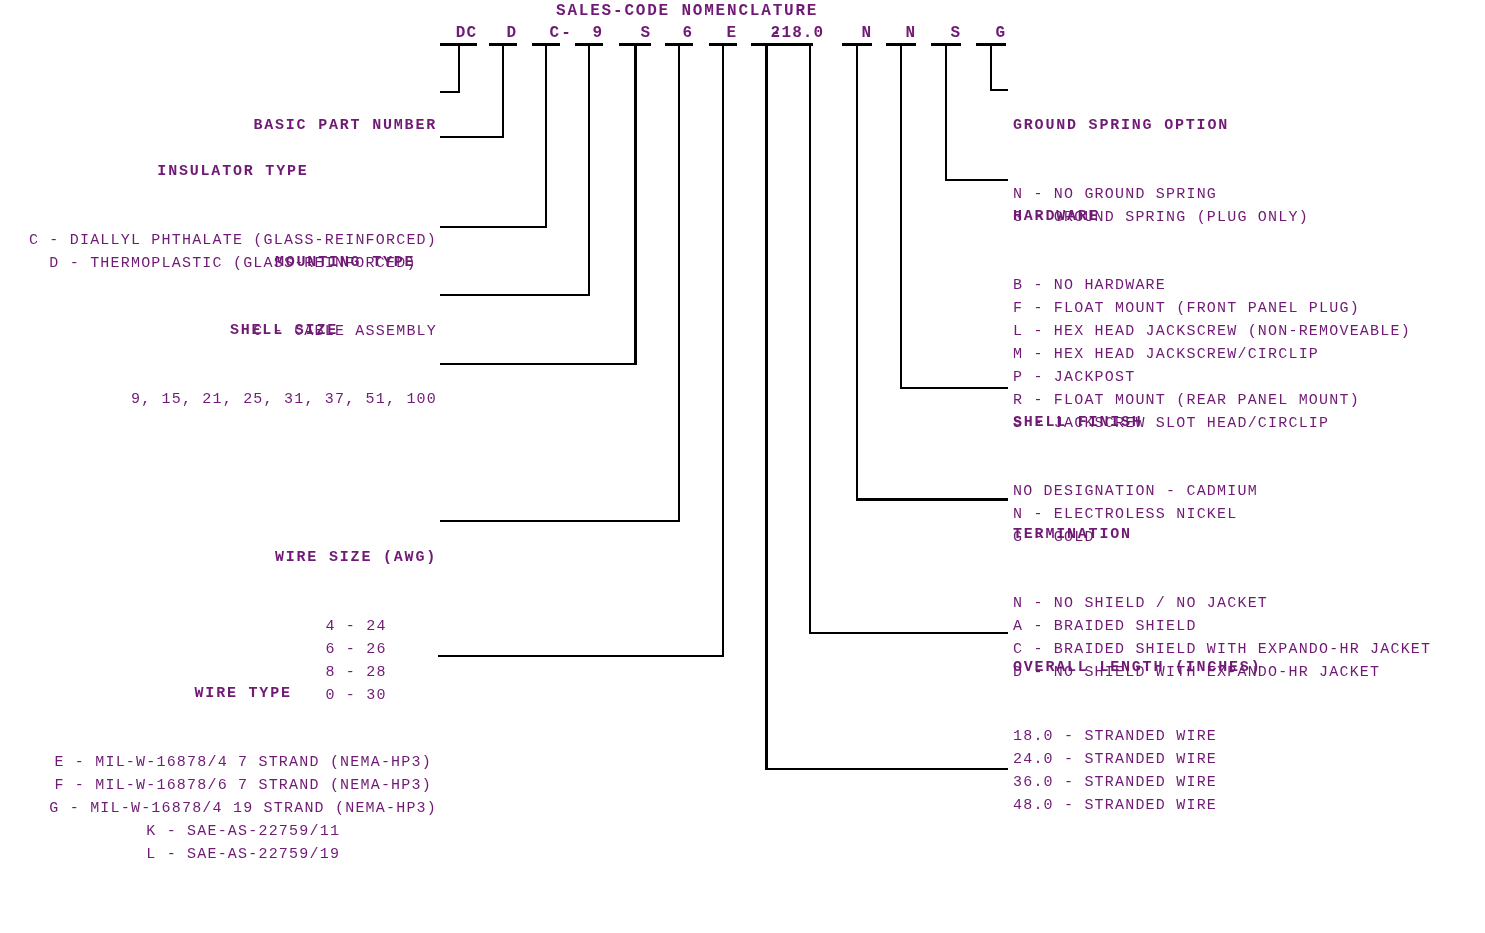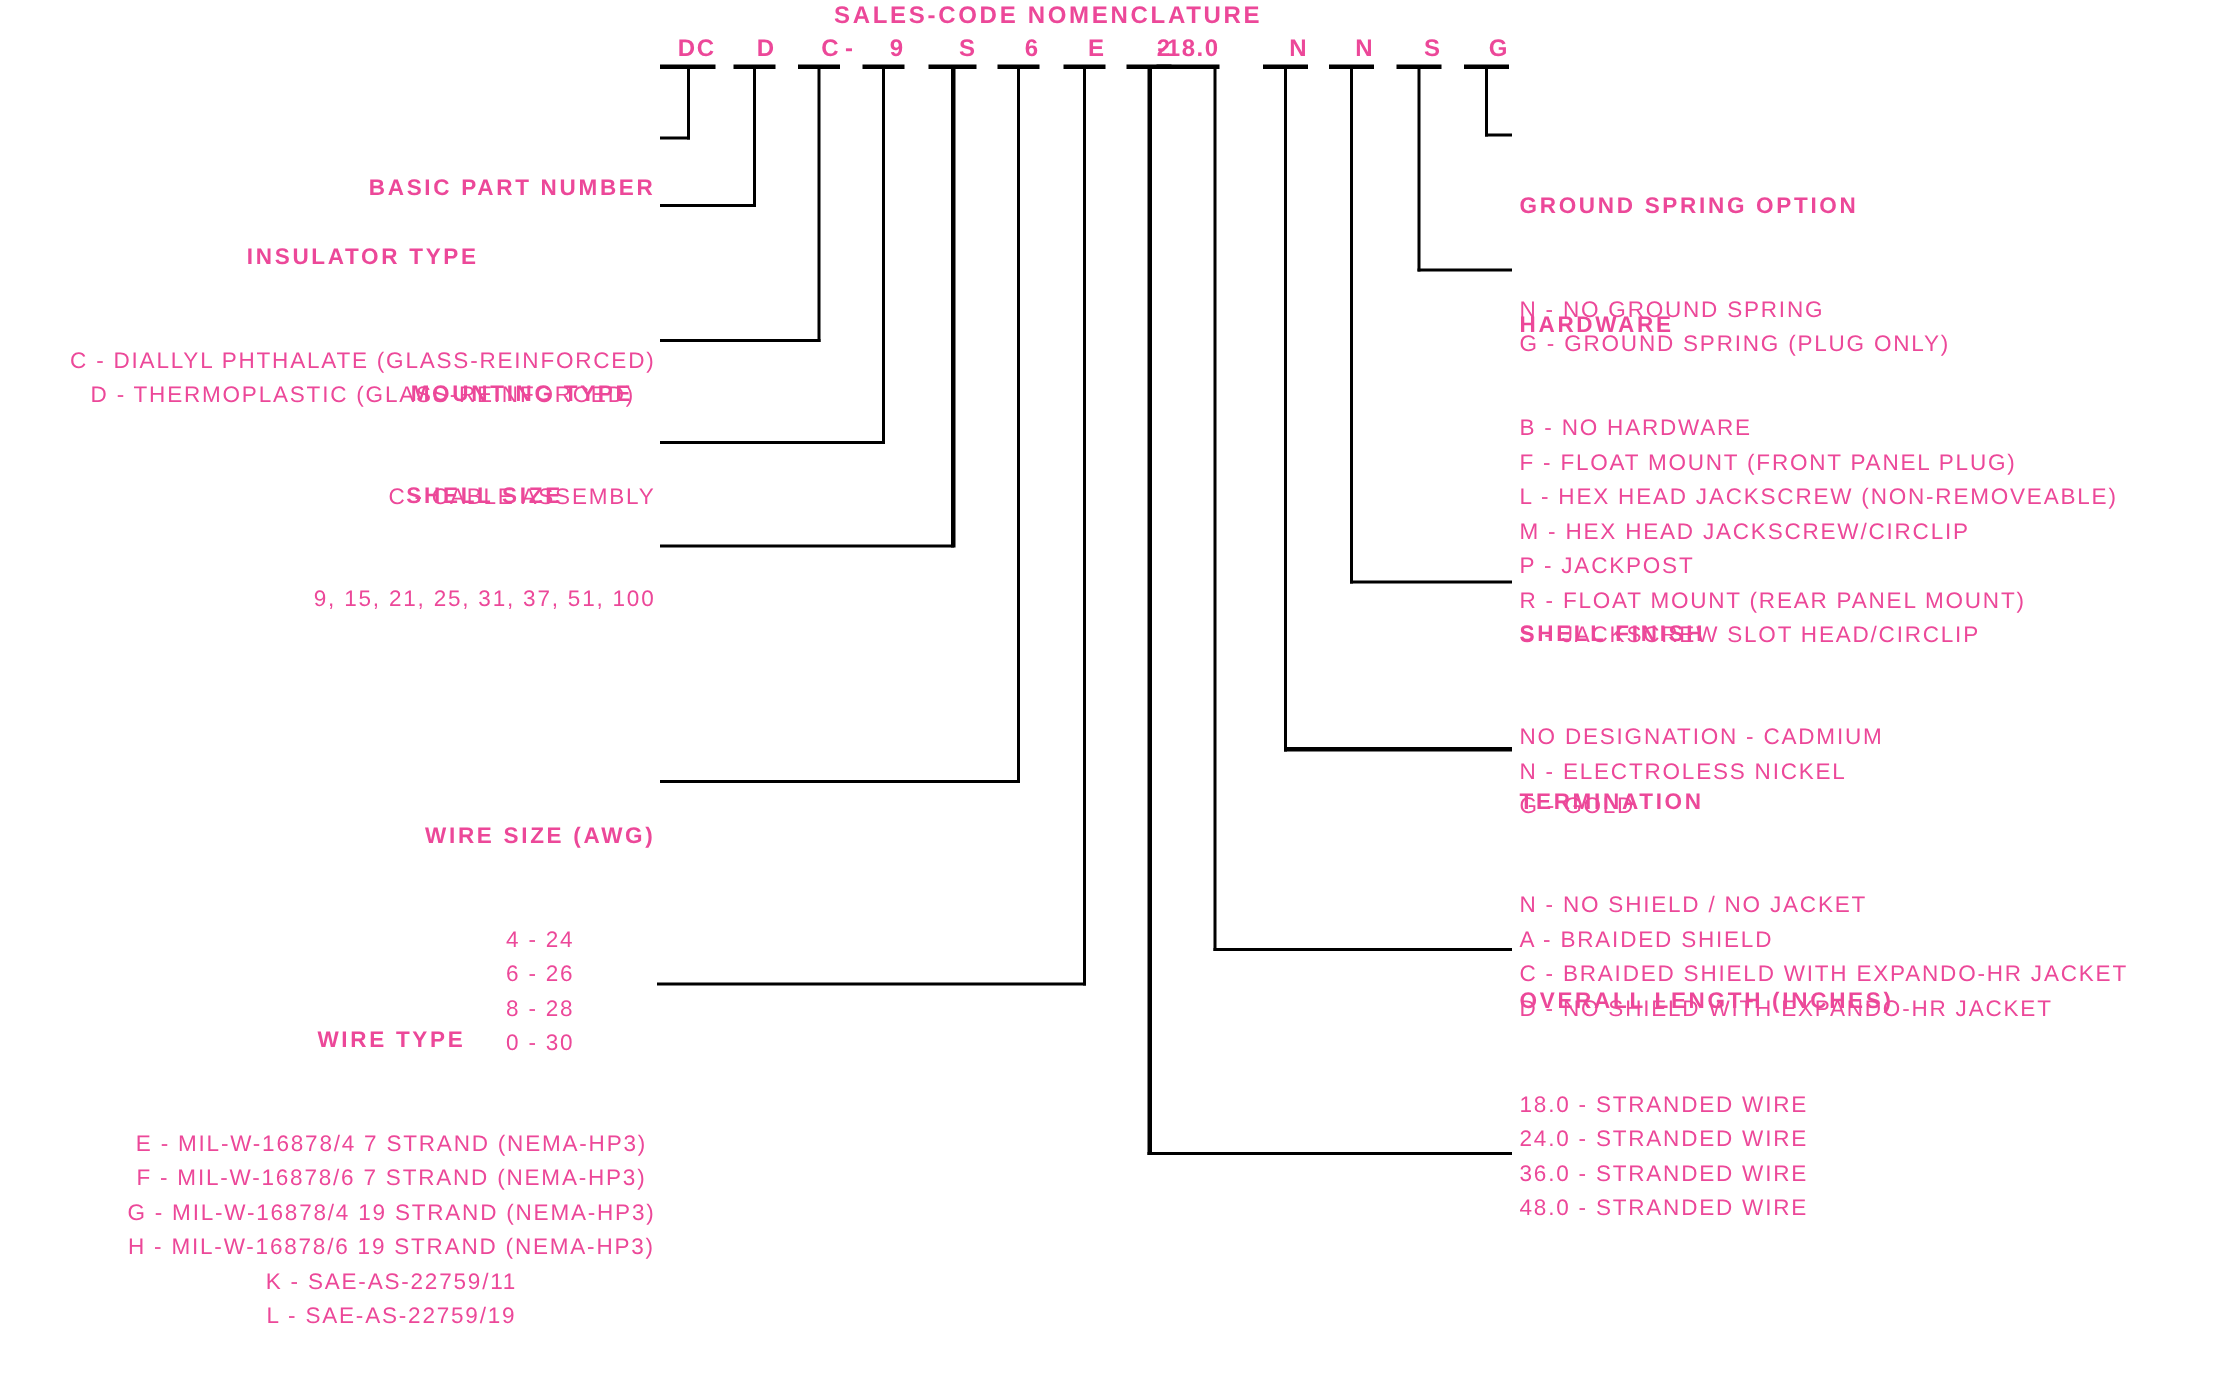"SALES-CODE NOMENCLATURE" .canvas { color: #ec4899 -> #701a75; font-family: Liberation Sans, sans-serif -> Liberation Mono, monospace }
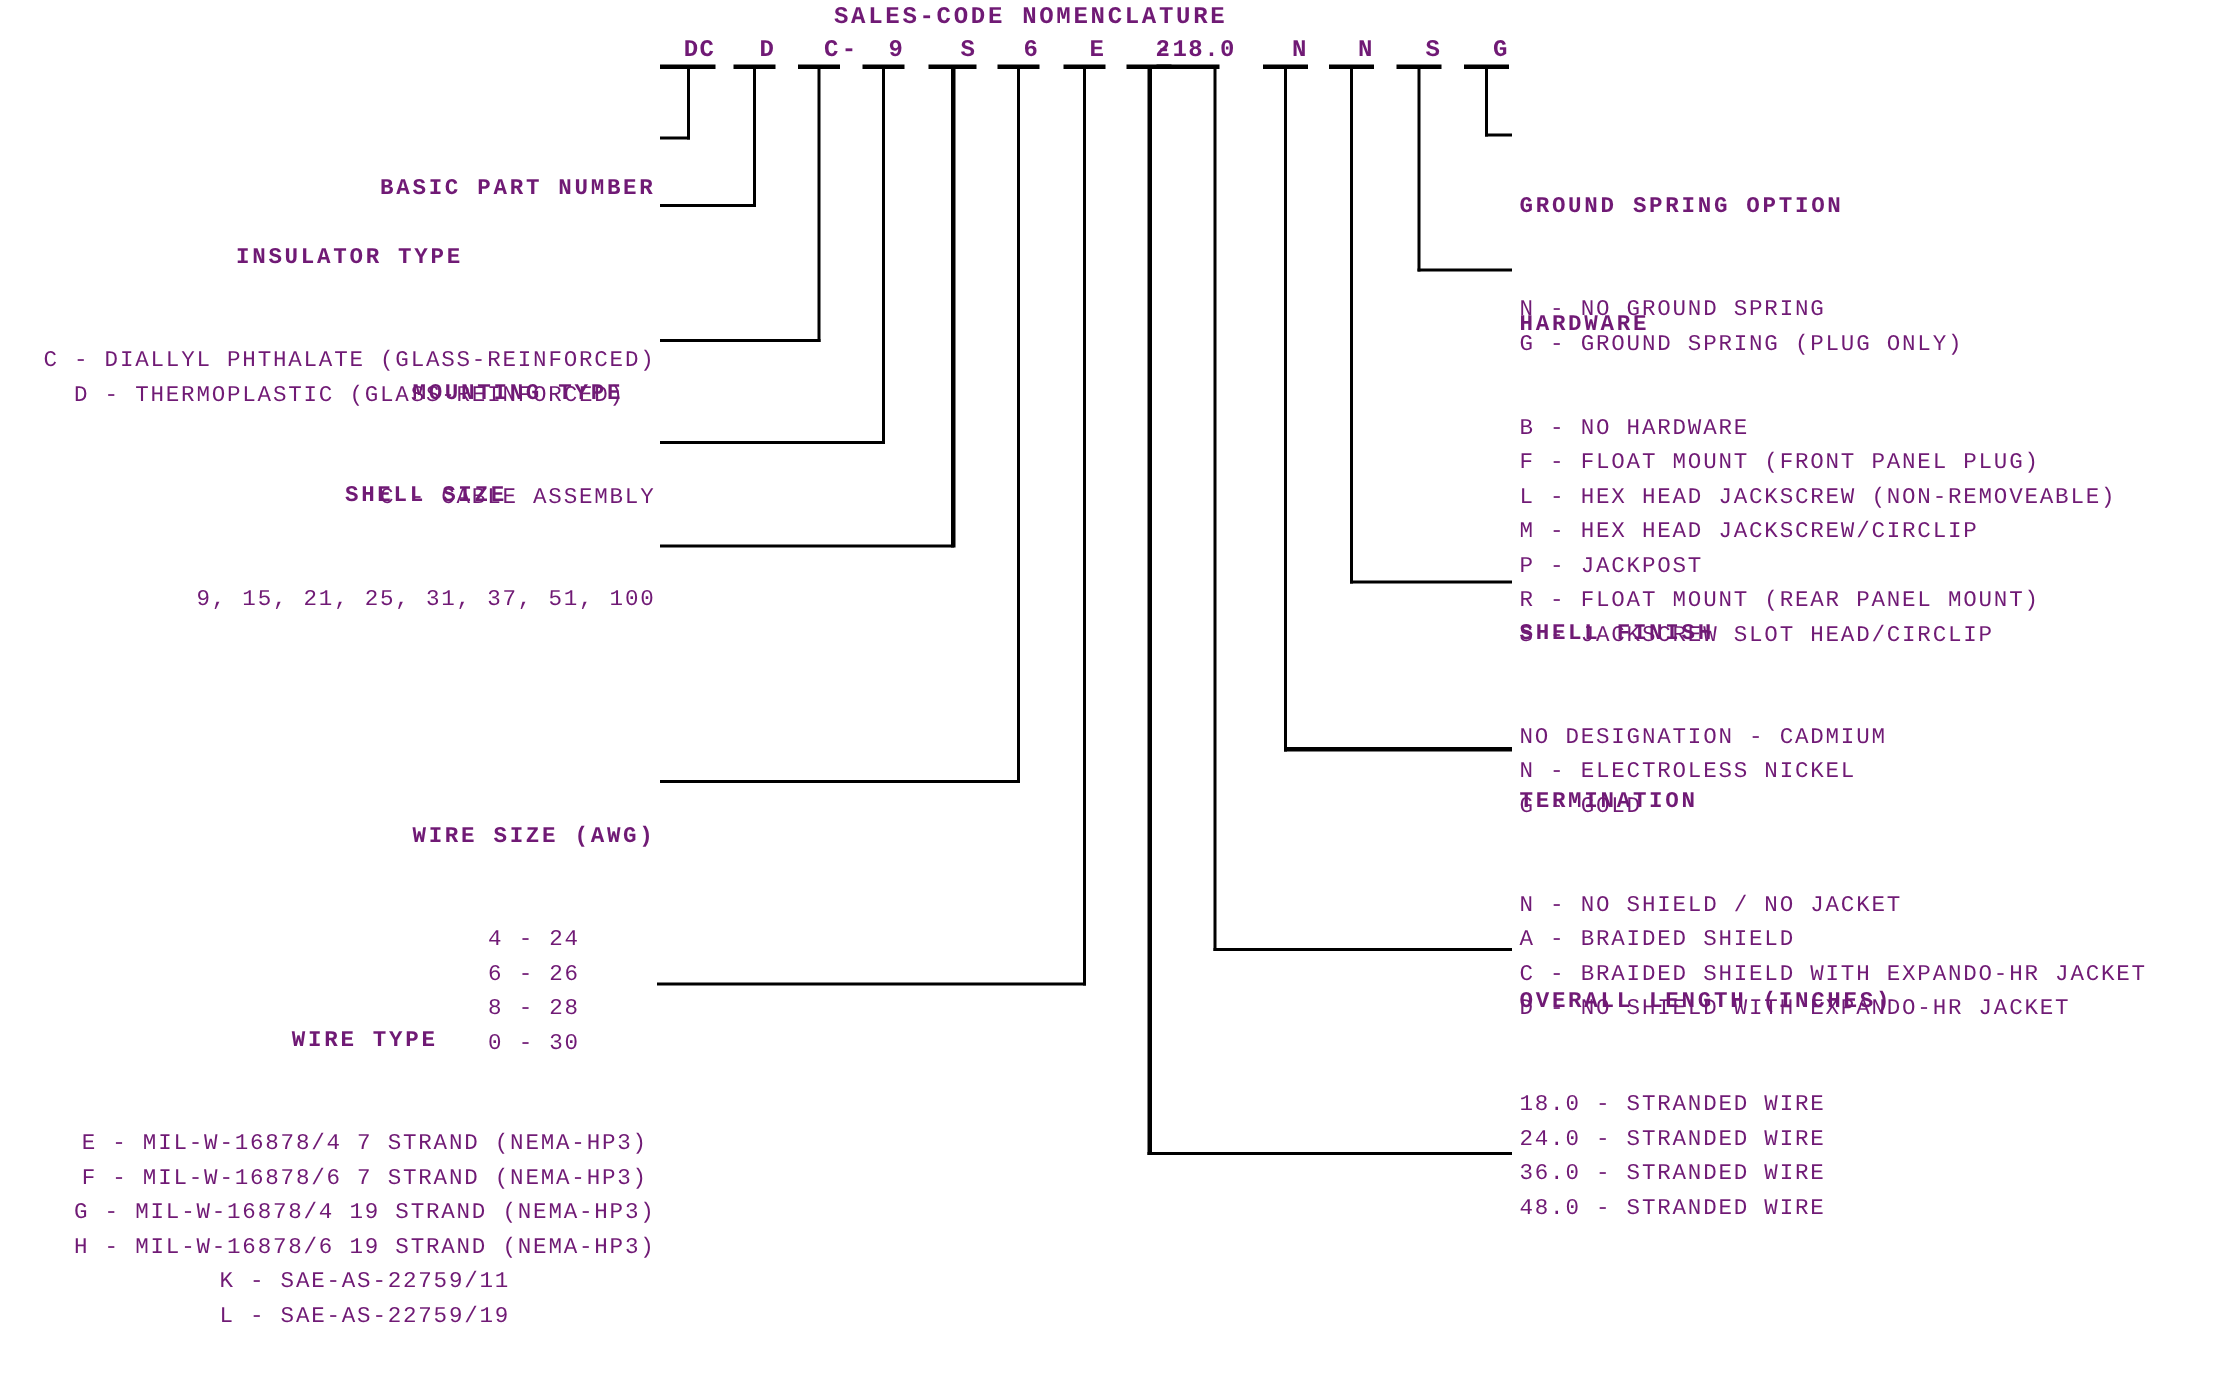"GROUND SPRING OPTION" div.section { top: 80px -> 68px }
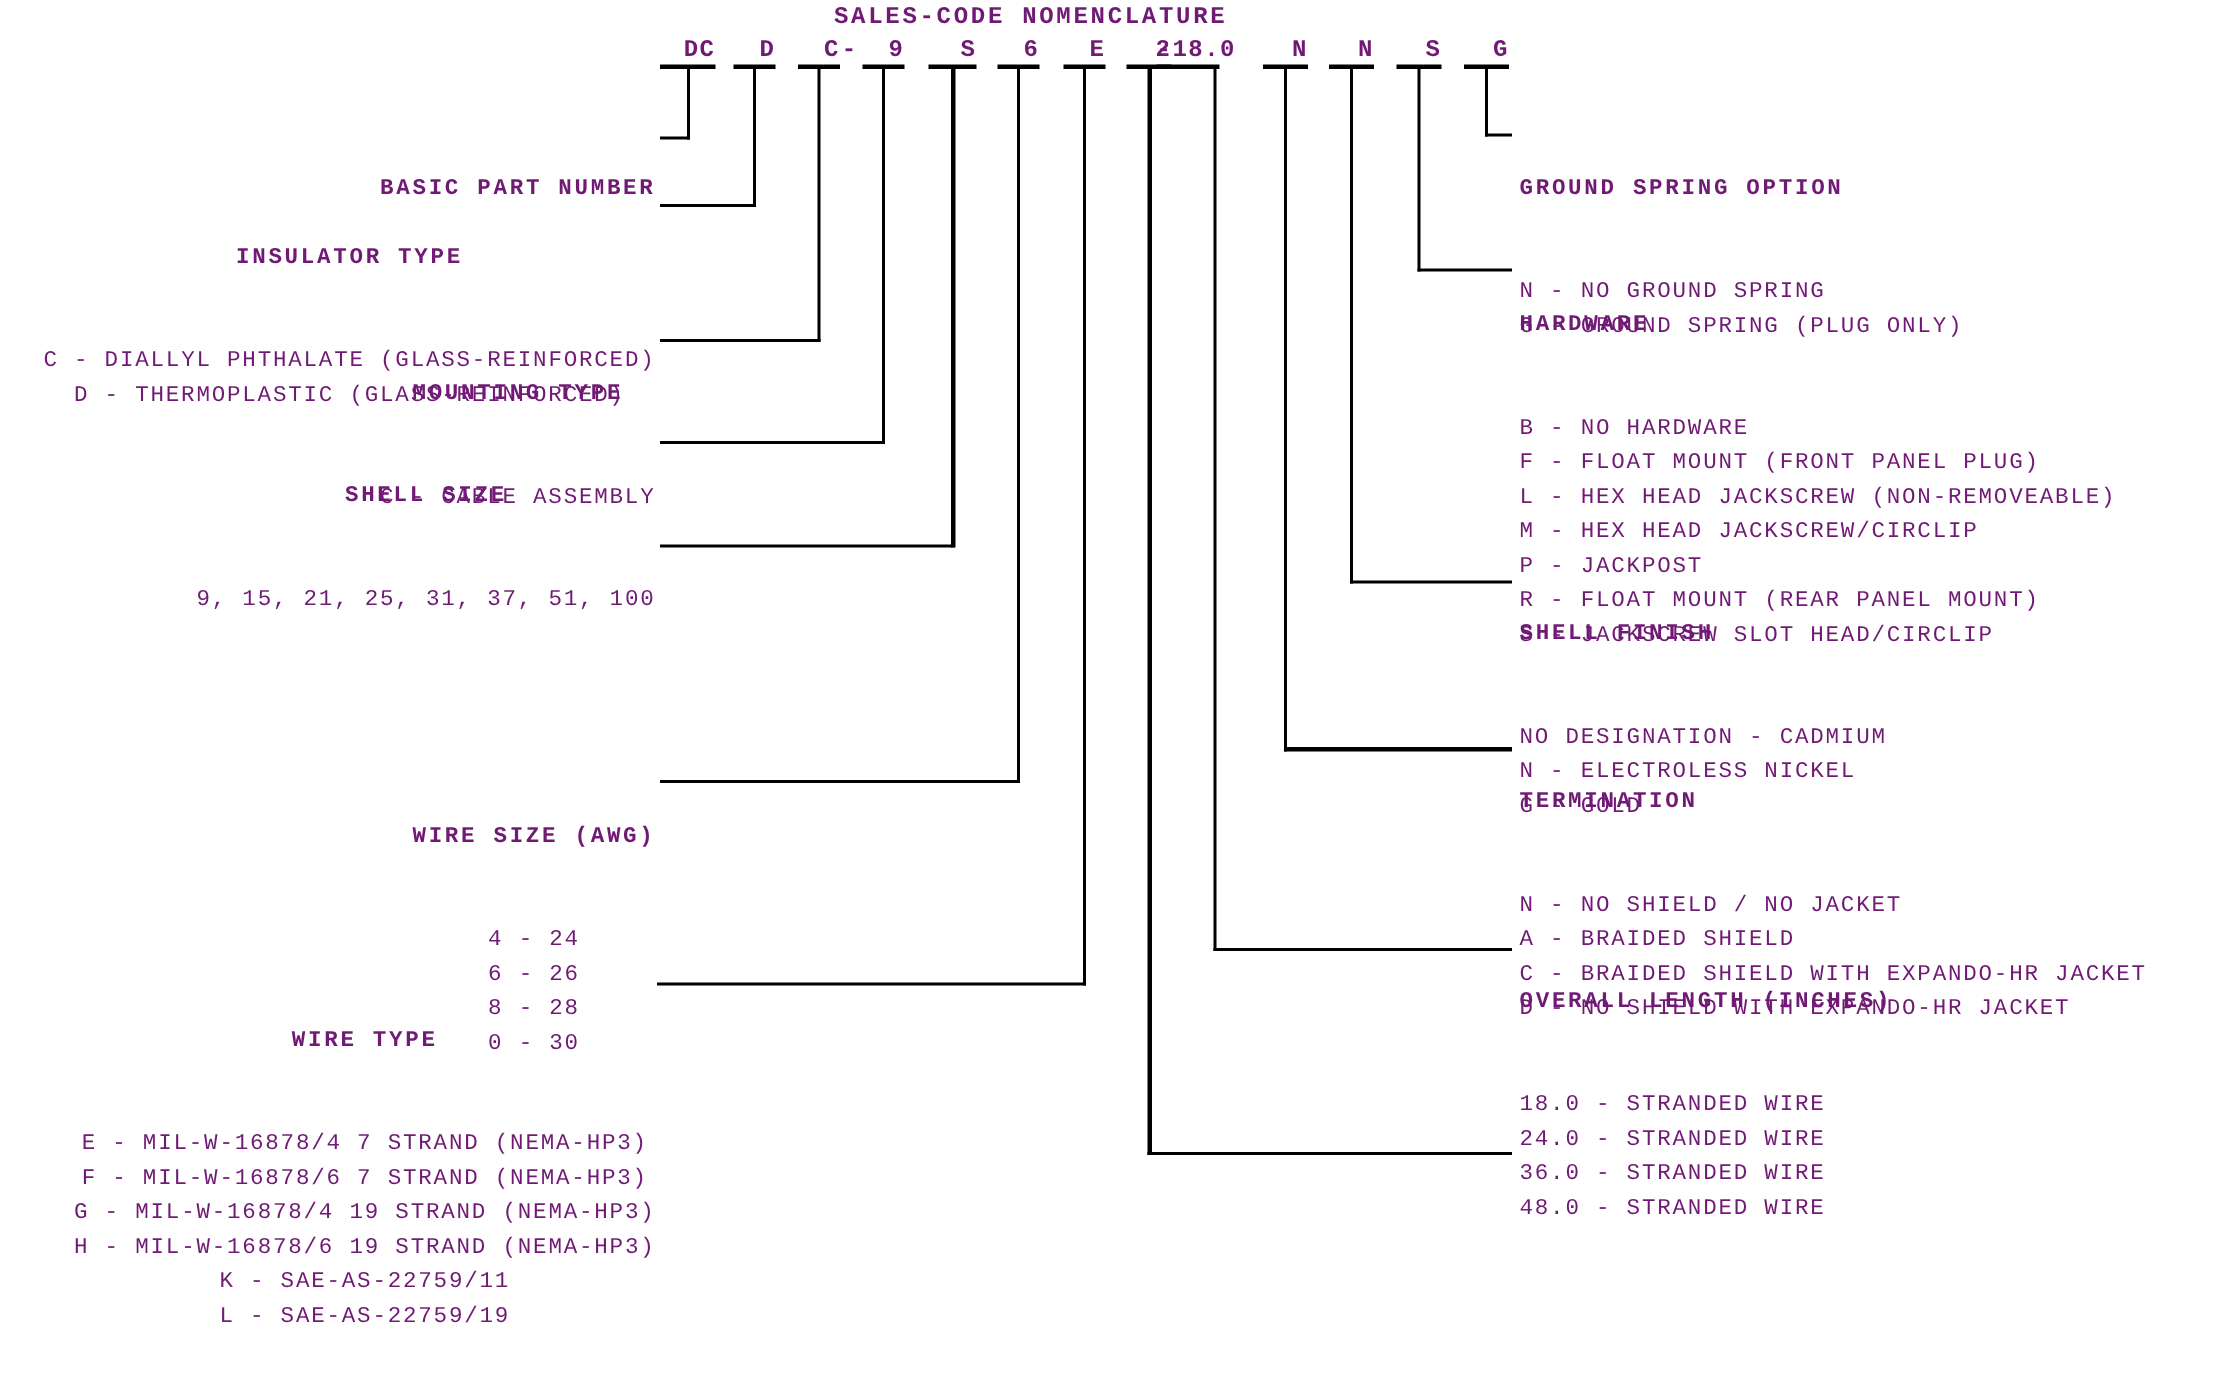"H - MIL-W-16878/6 19 STRAND" div.item { html: <div>H - MIL-W-16878/6 19 STRAND (NEMA-HP3)</div> -> none }
